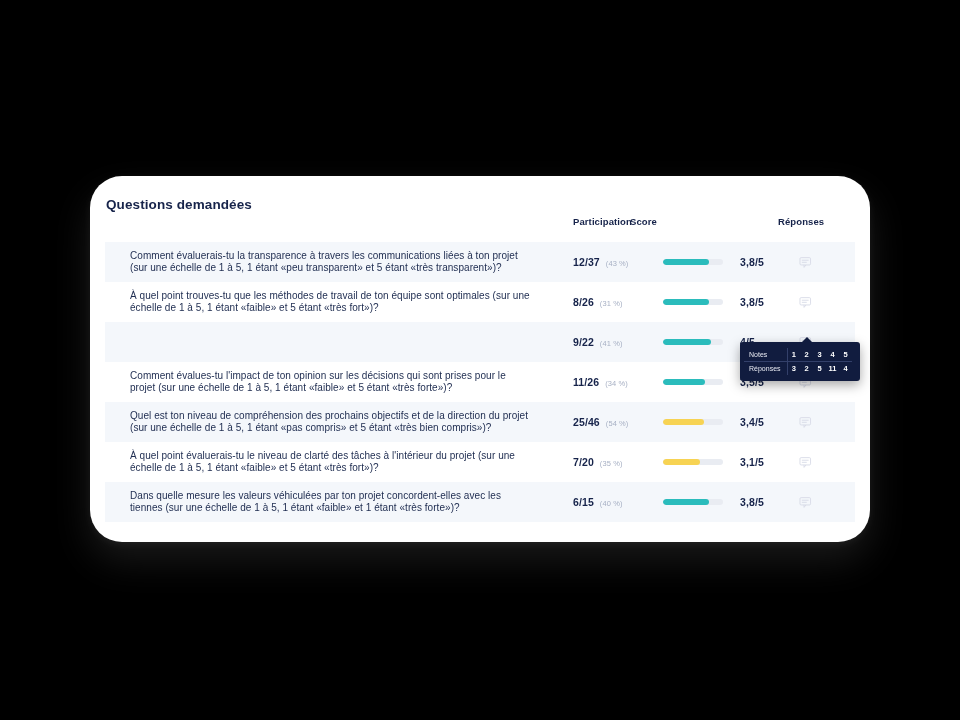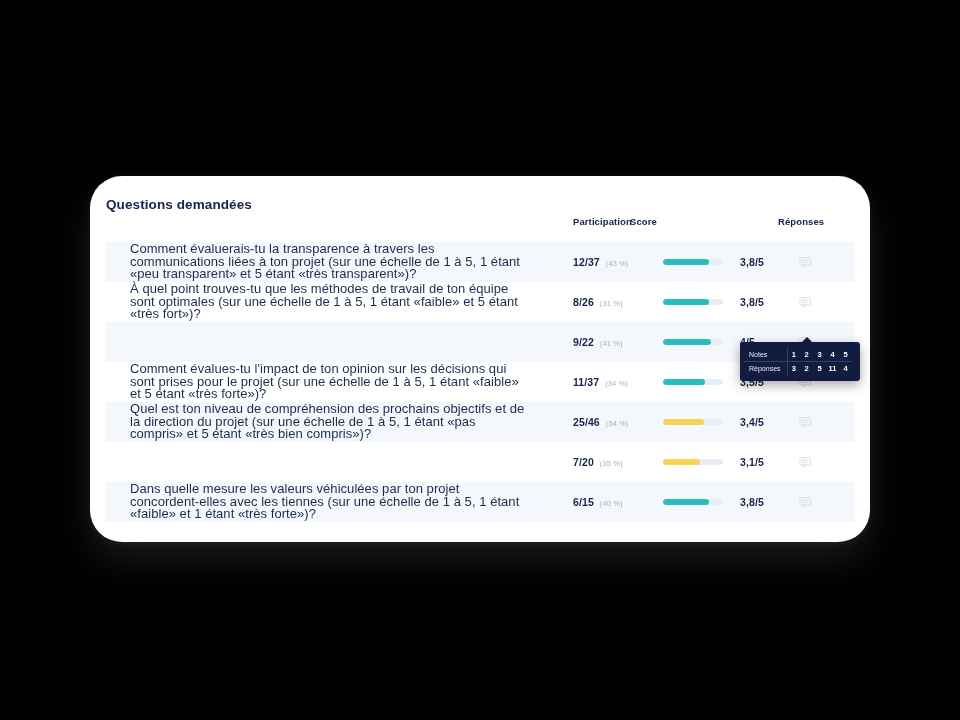"Comment évaluerais-tu la transparence à" .q-text { font-size: 13px -> 10px }
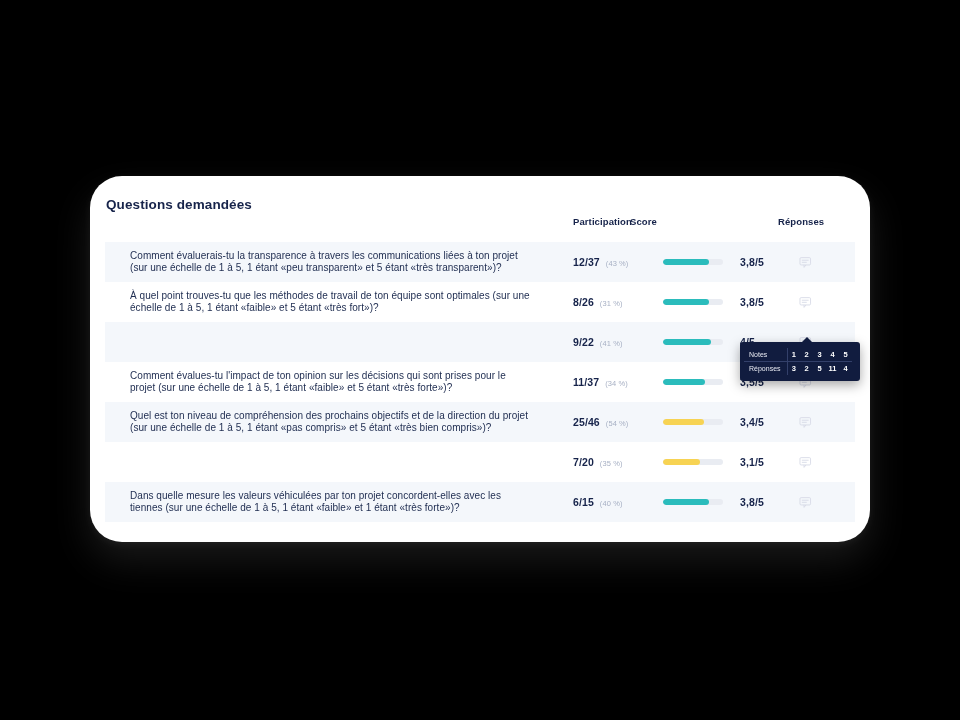"11/37" span.part-frac { text: 11/37 -> 11/26 }
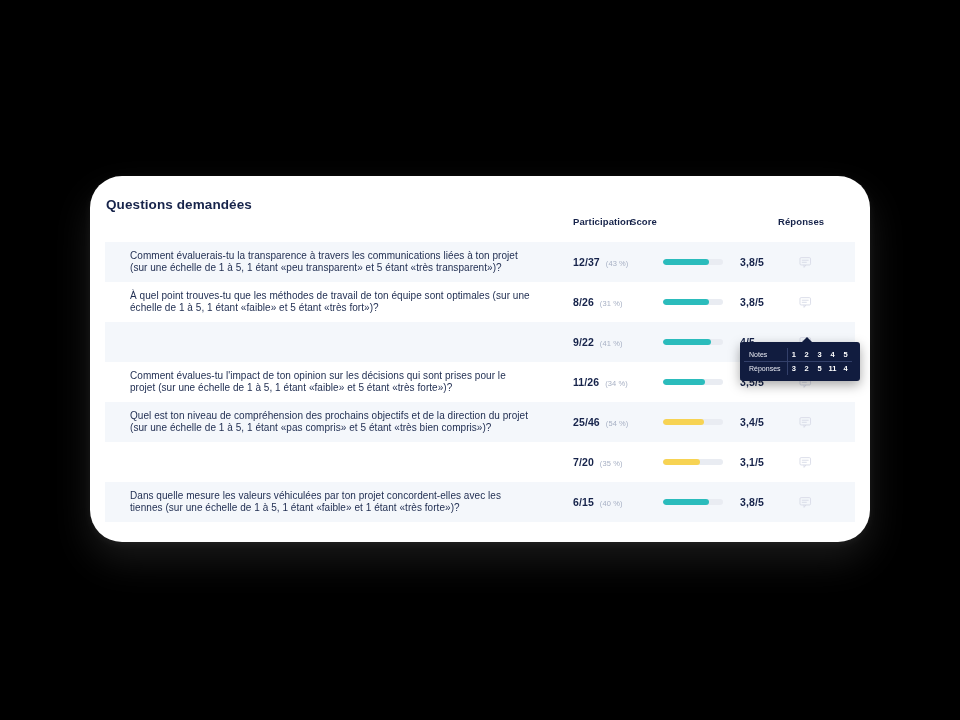"À quel point évaluerais-tu le" div.q-text { html: none -> <div>À quel point évaluerais-tu le niveau de clarté des tâches à l'intérieur du projet (sur une échelle de 1 à 5, 1 étant «faible» et 5 étant «très fort»)?</div> }
